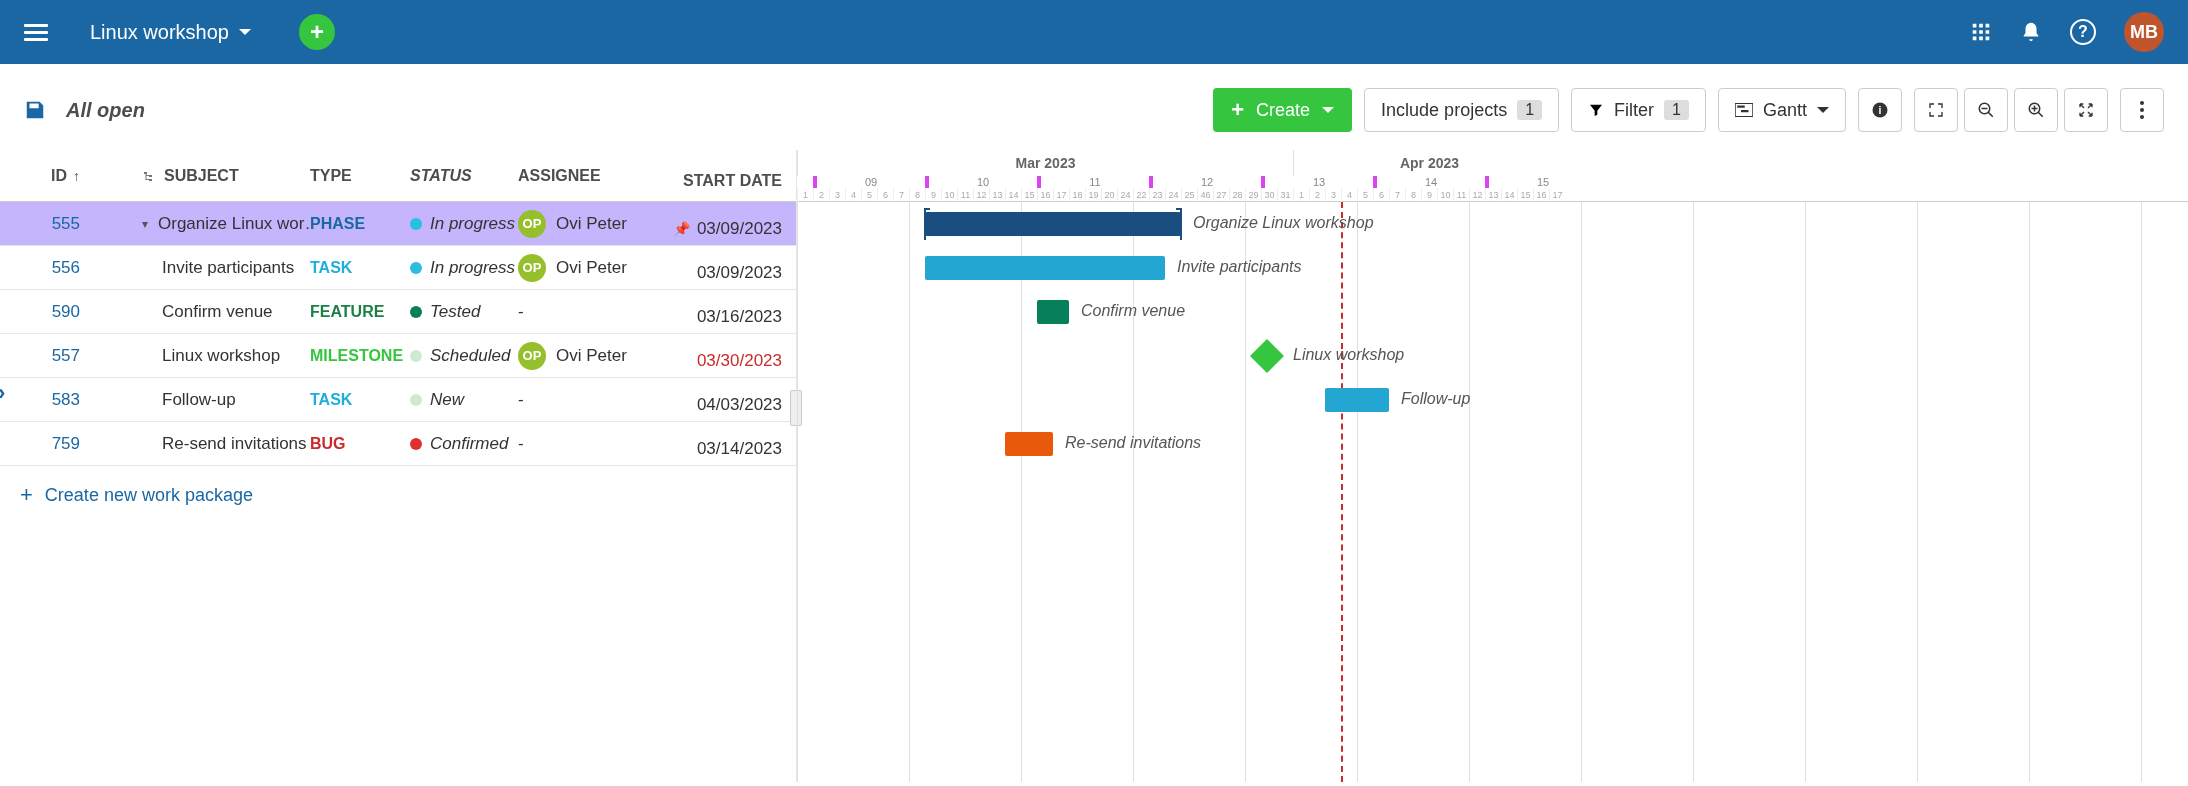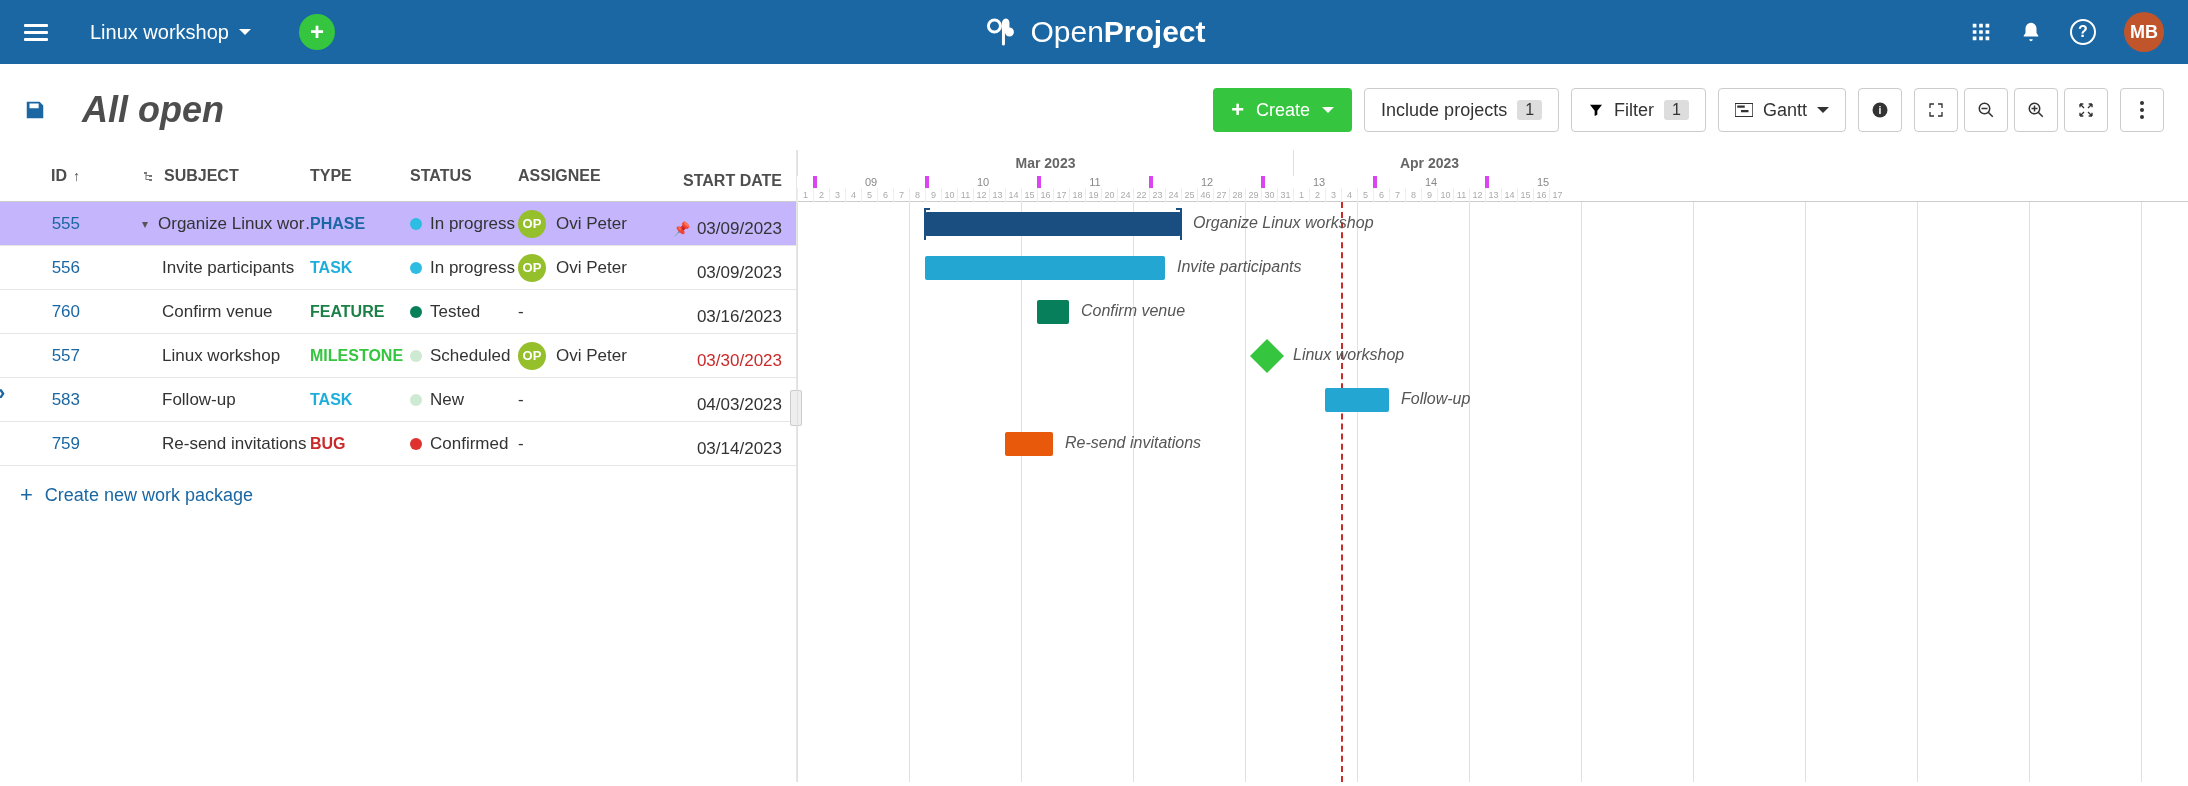"OpenProject" div.brand { html: <div> <svg> <path></path> </svg> <span><span>Open</span><strong>Project</strong></span> </div> -> none }
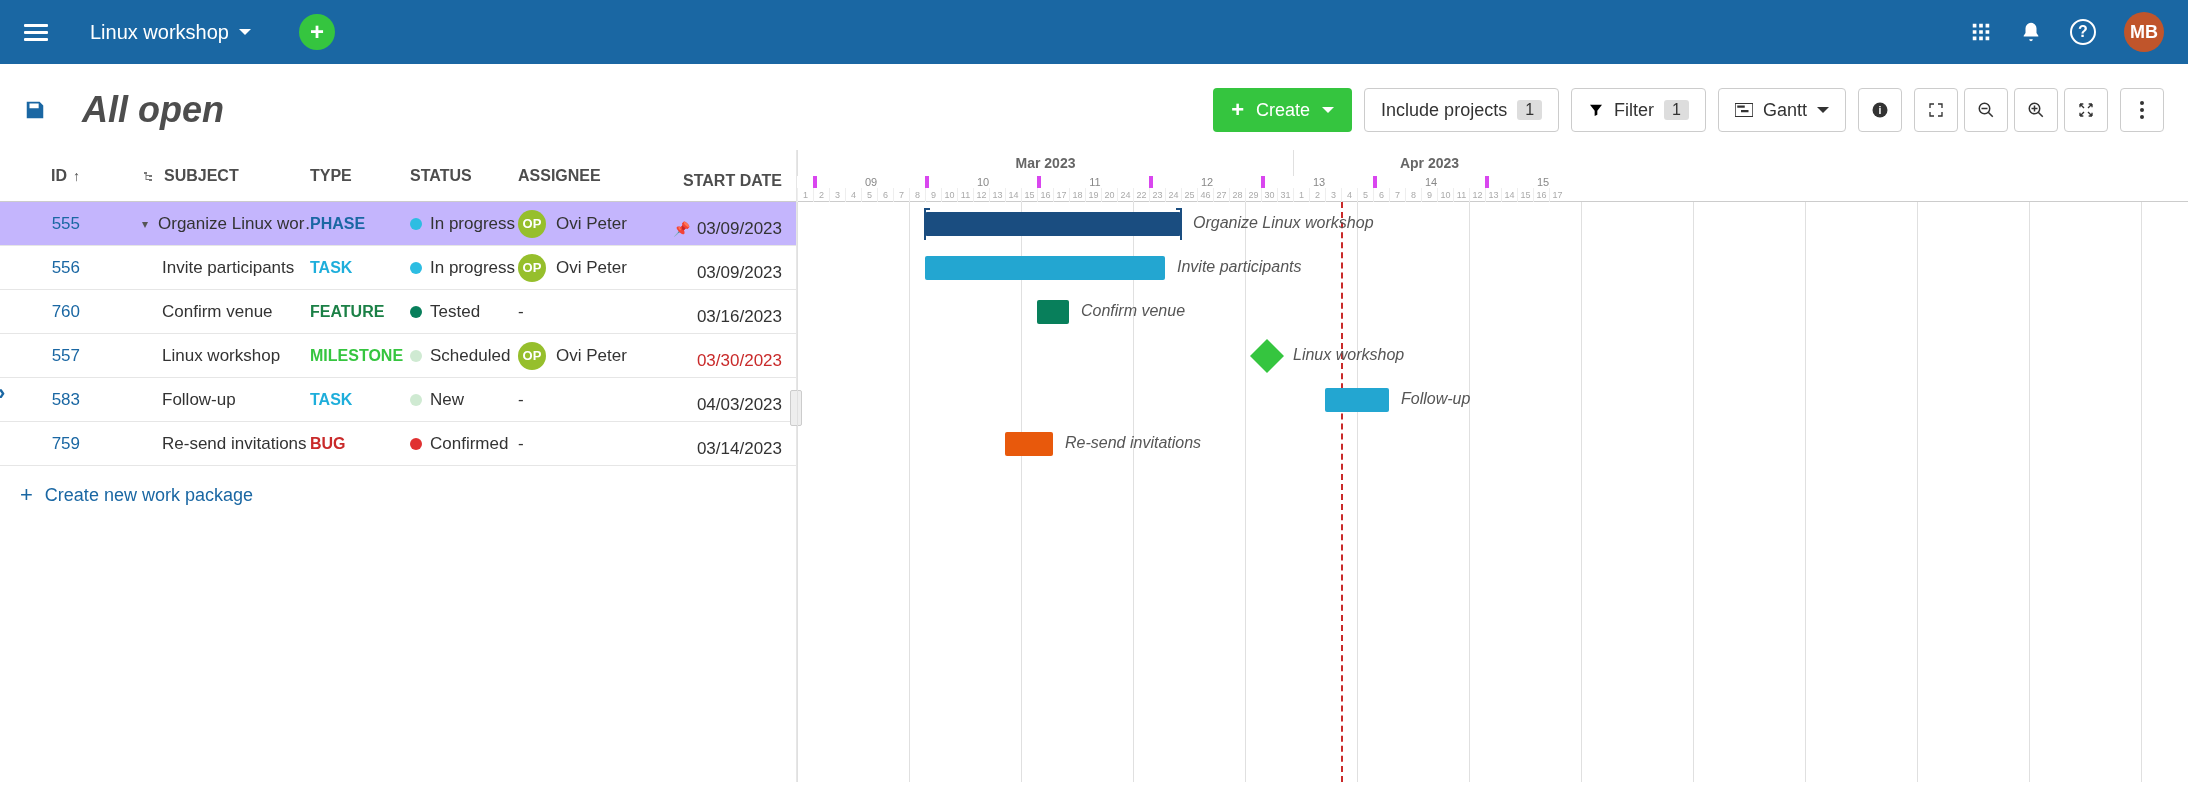"All open" .view-title { font-size: 36px -> 20px; margin-left: 24px -> 8px }
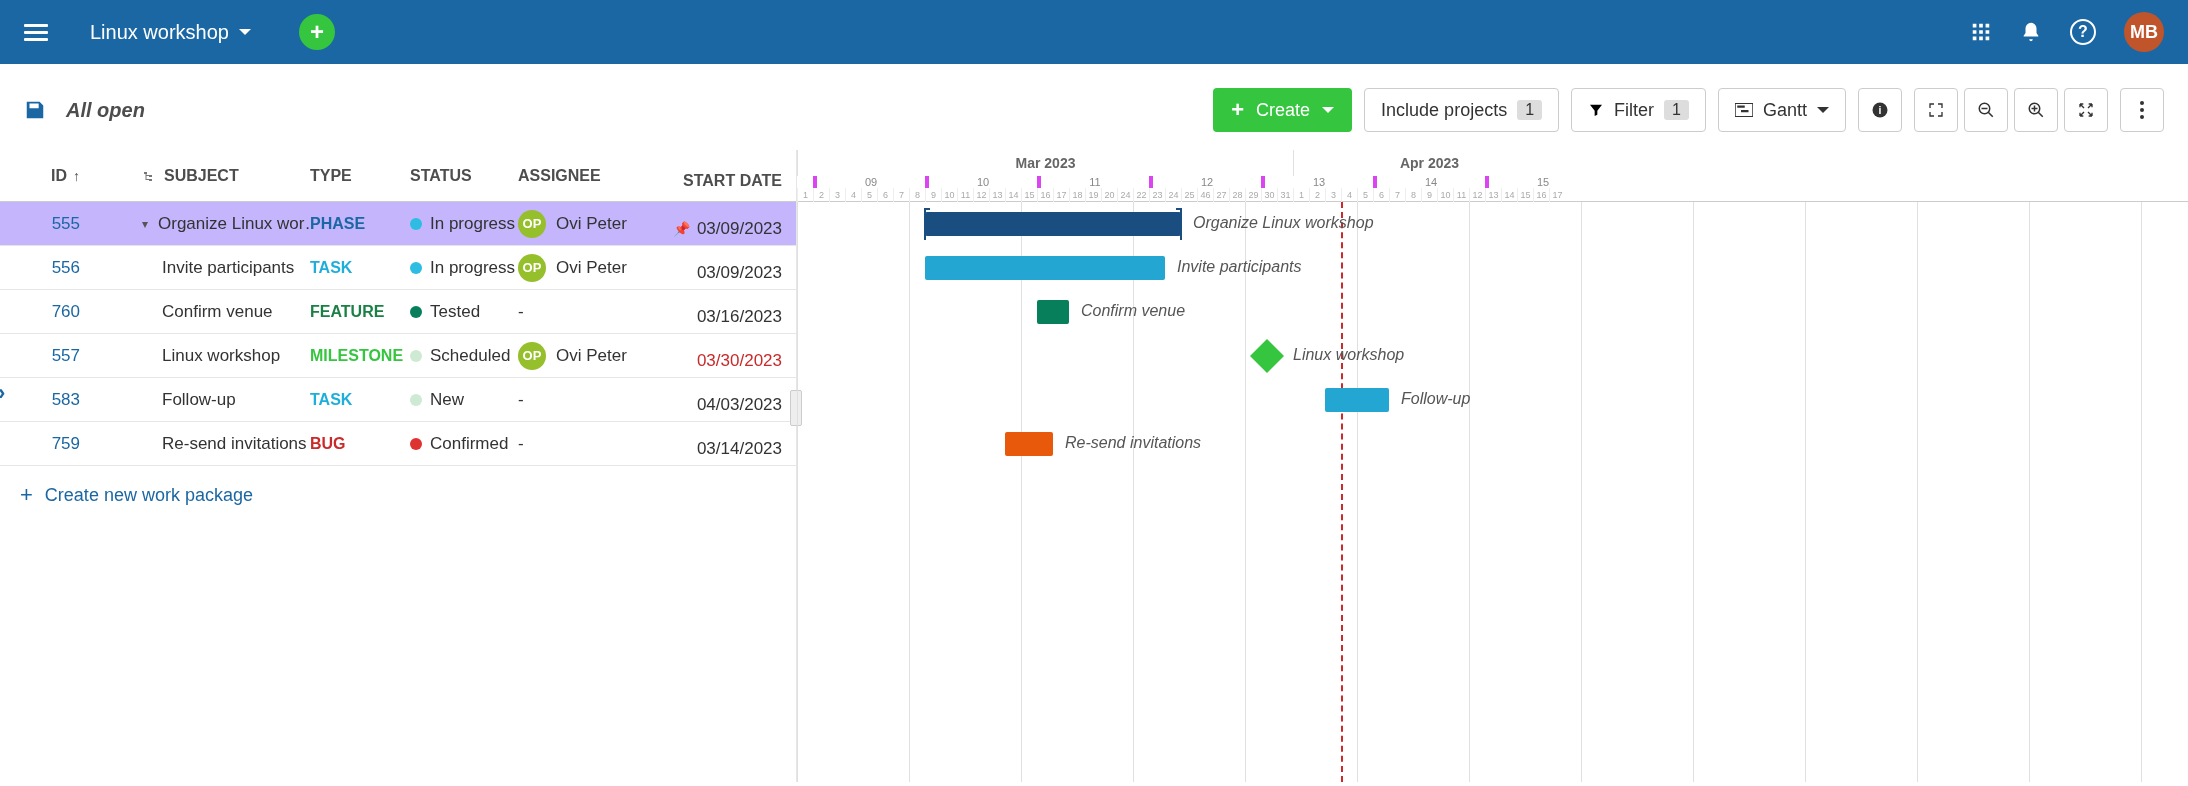"STATUS" .col-status { font-style: none -> italic }
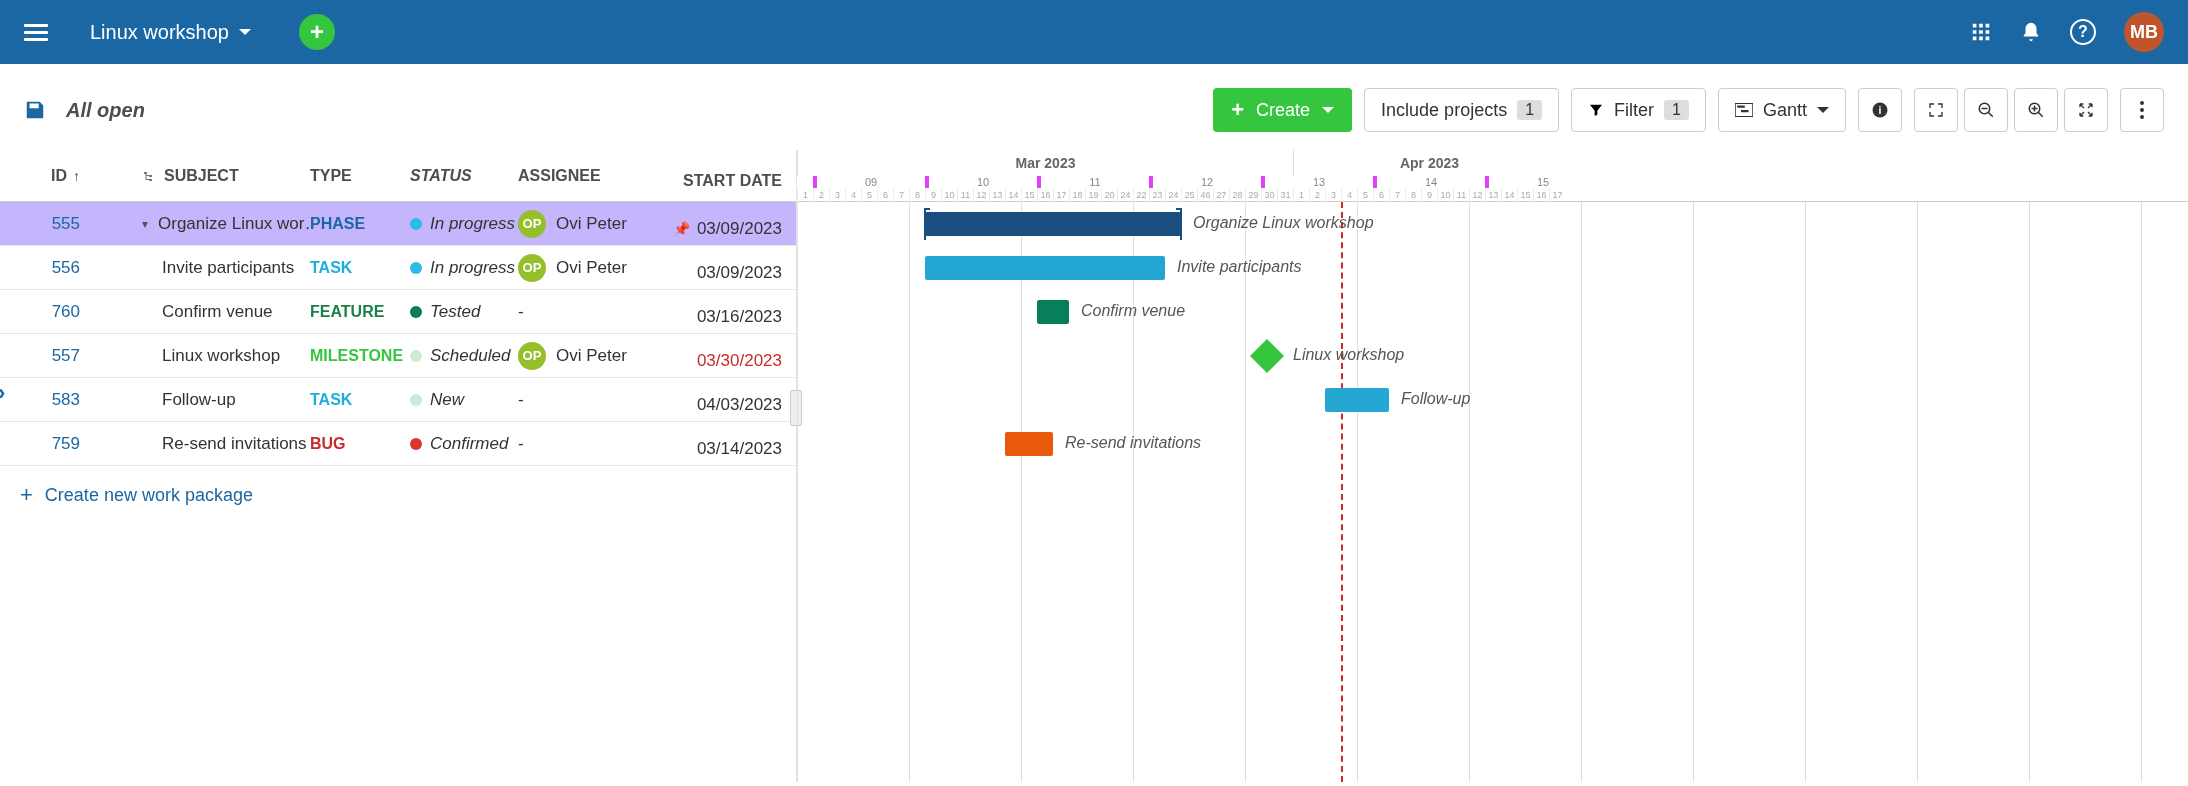"760" div.col-id { text: 760 -> 590 }
